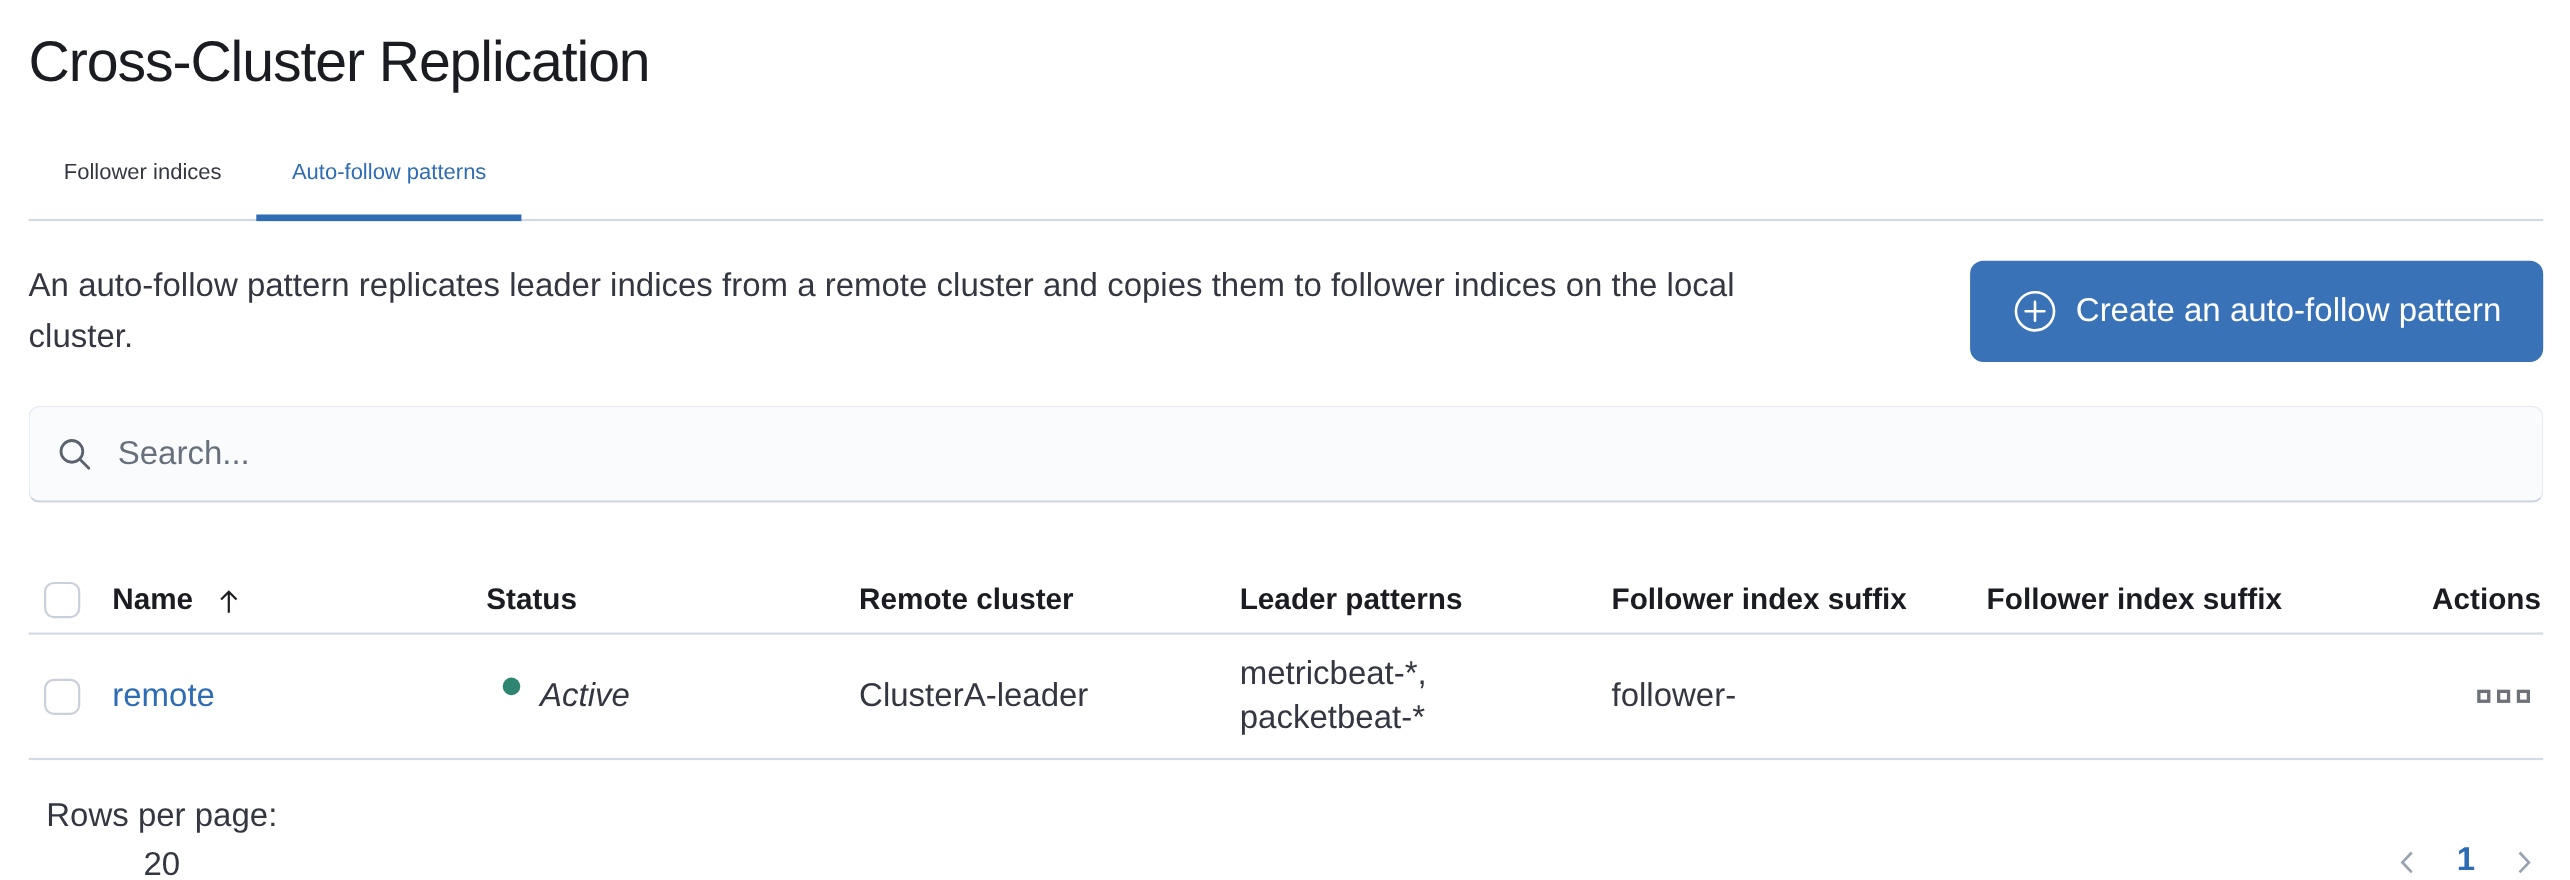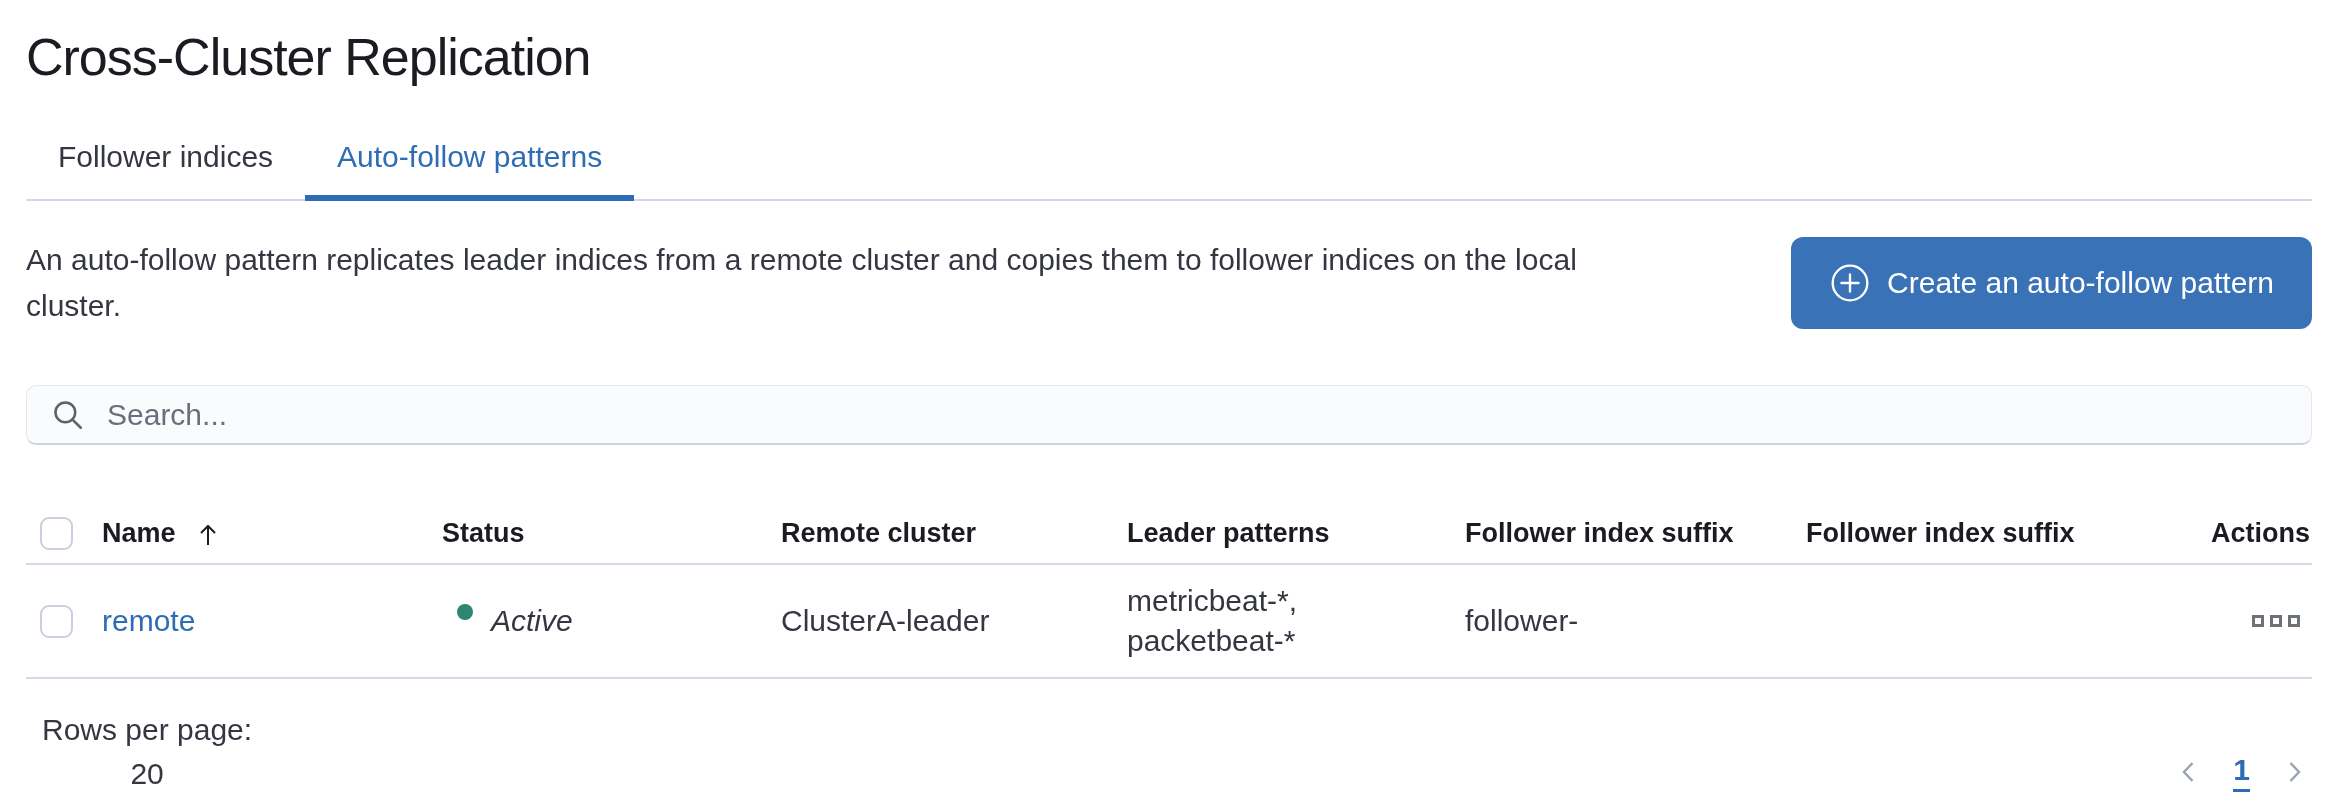"Follower indices" .tab { font-size: 30px -> 20px }
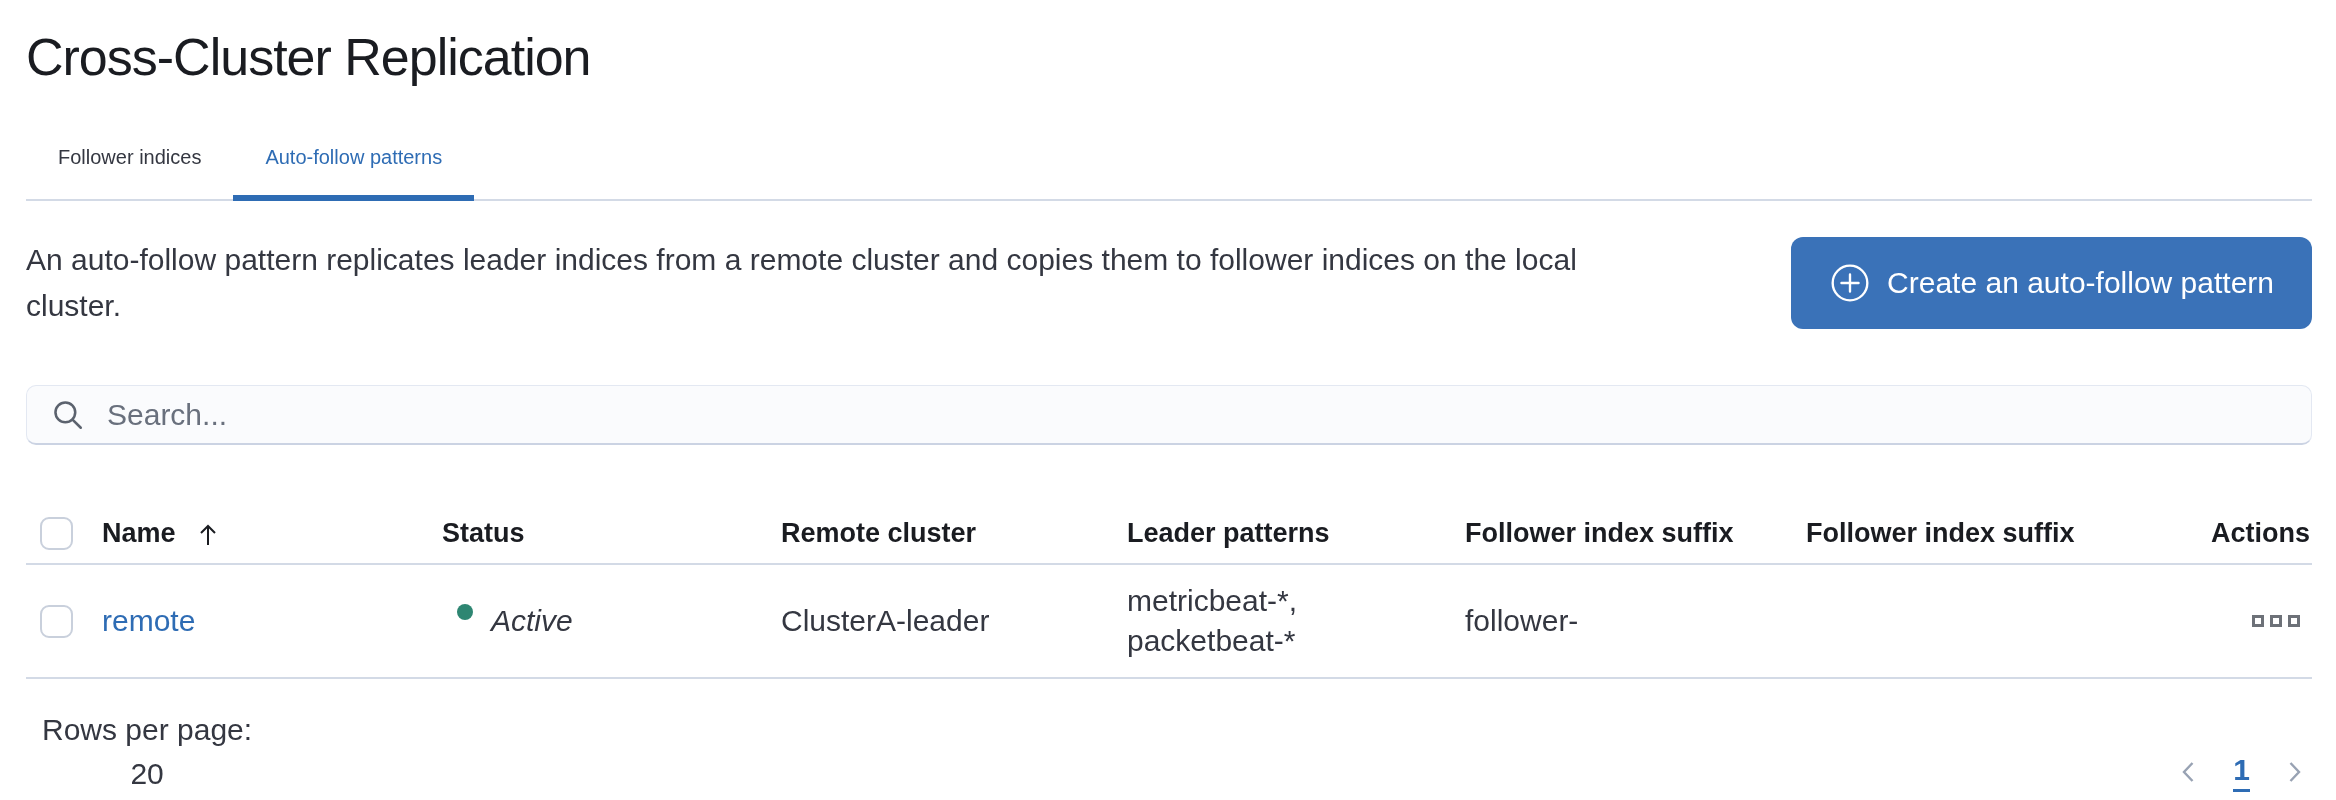"Search..." .search-bar { height: 60px -> 88px; margin-top: 56px -> 40px }
